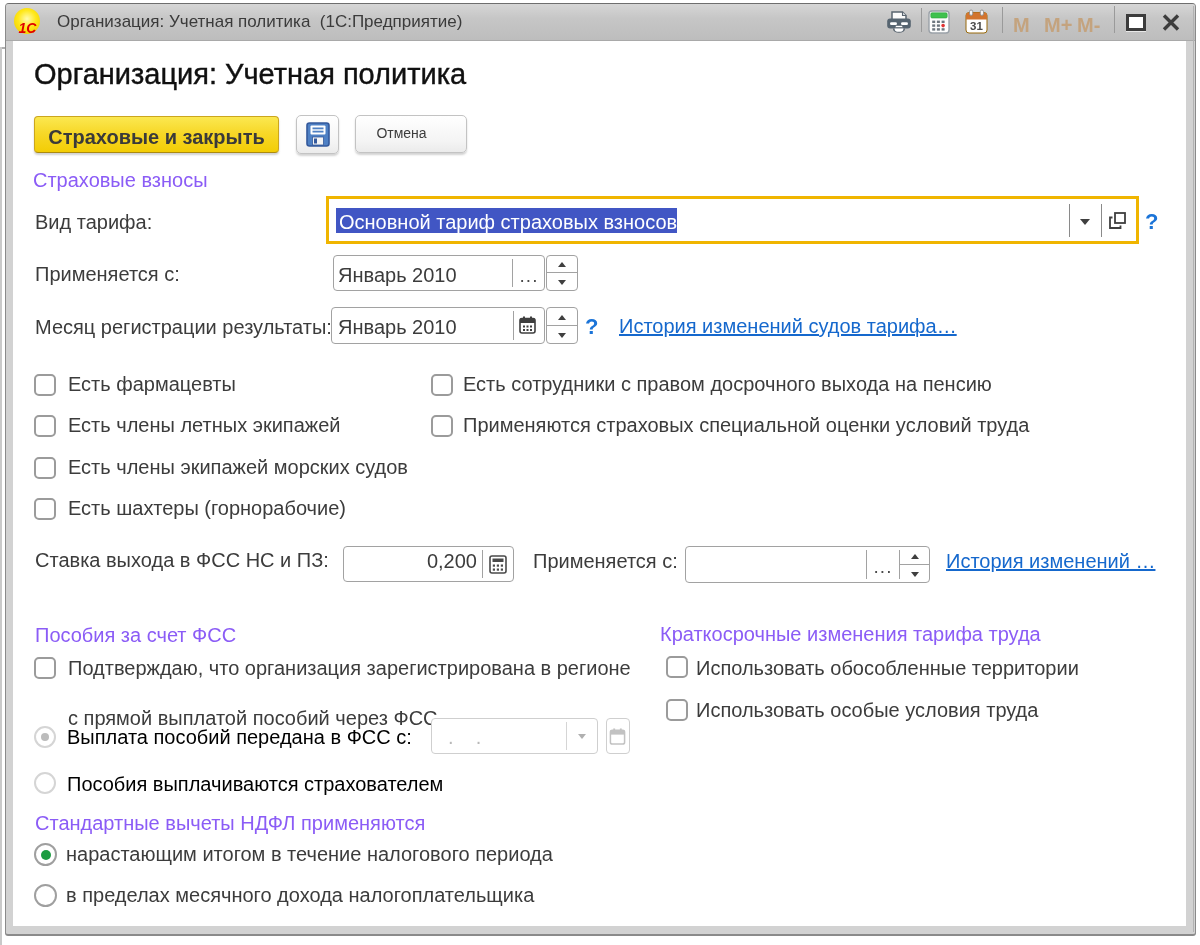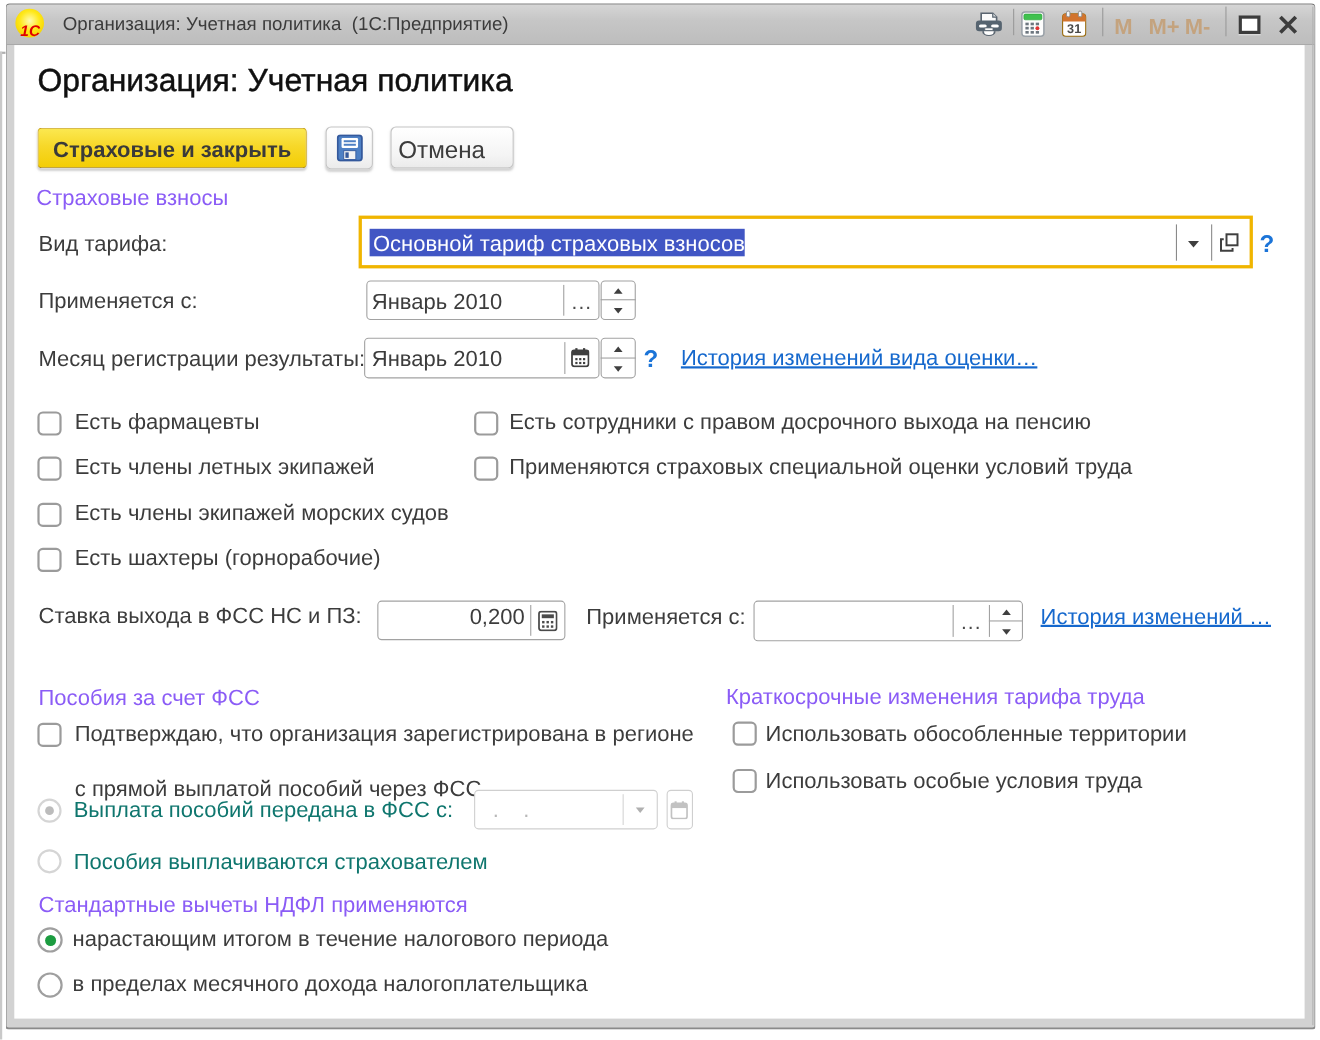"Отмена" div.t { font-size: 22px -> 14px }
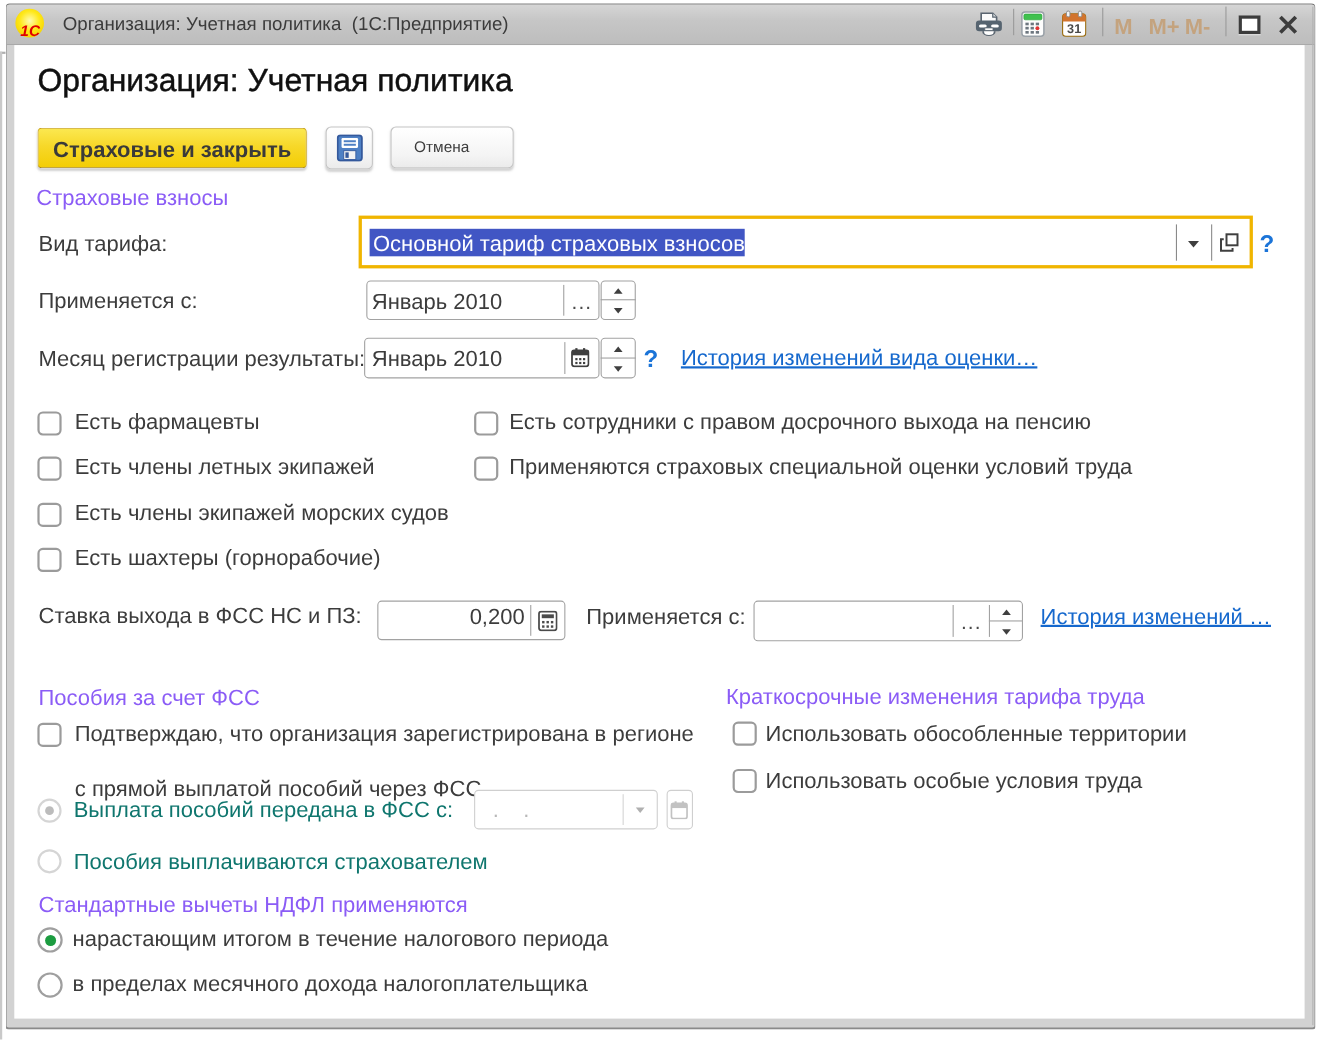"История изменений вида оценки…" div.t { text: вида оценки -> судов тарифа }
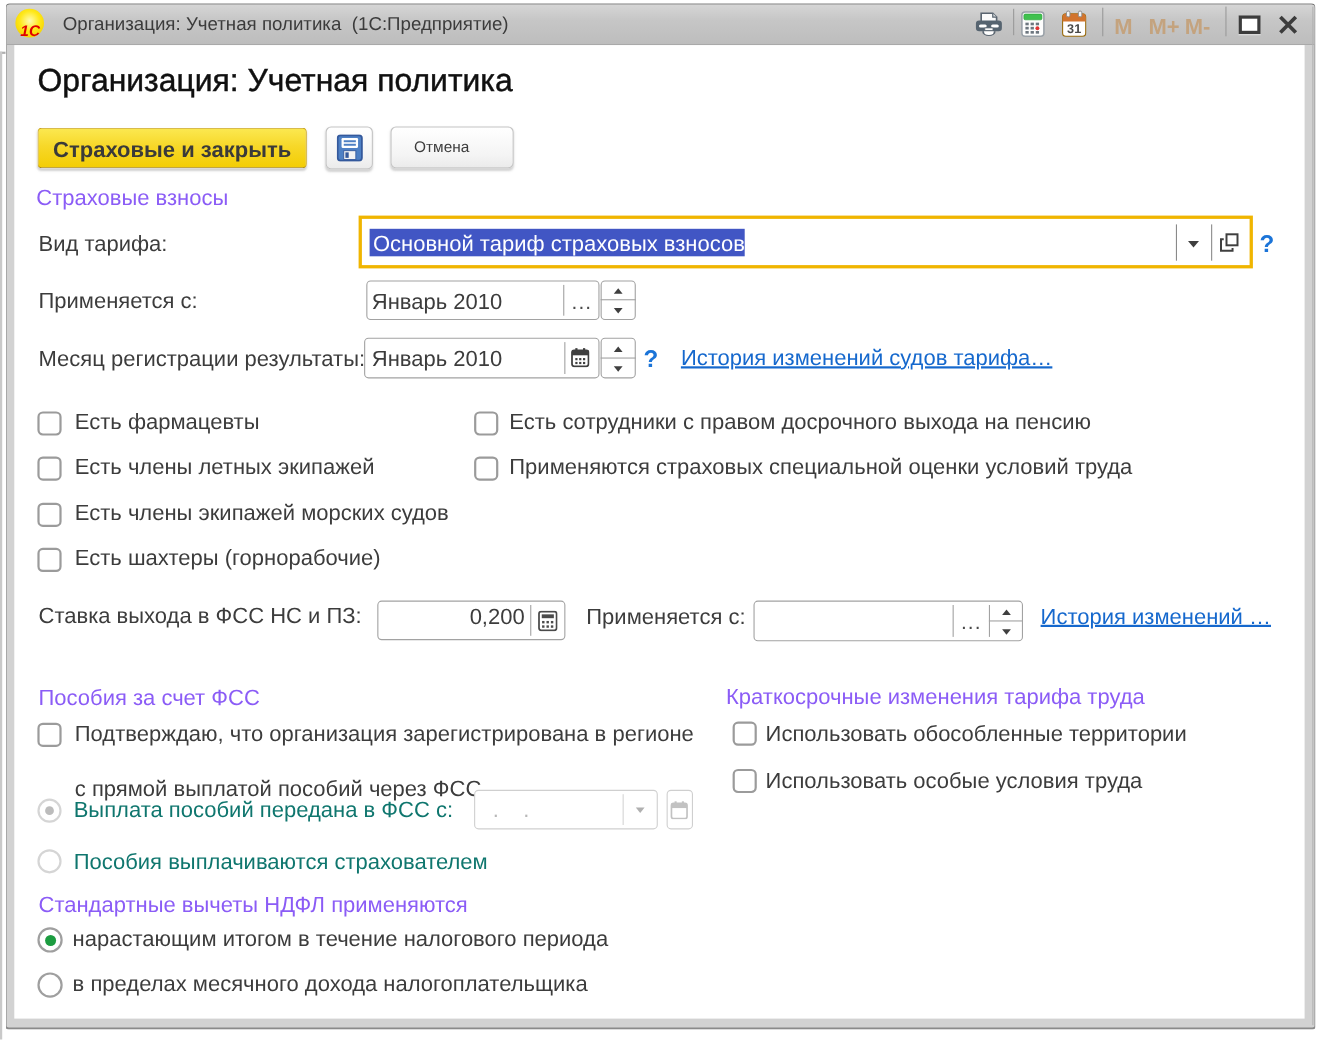"Выплата пособий передана в ФСС" .gray { color: #0f766e -> #000000 }
